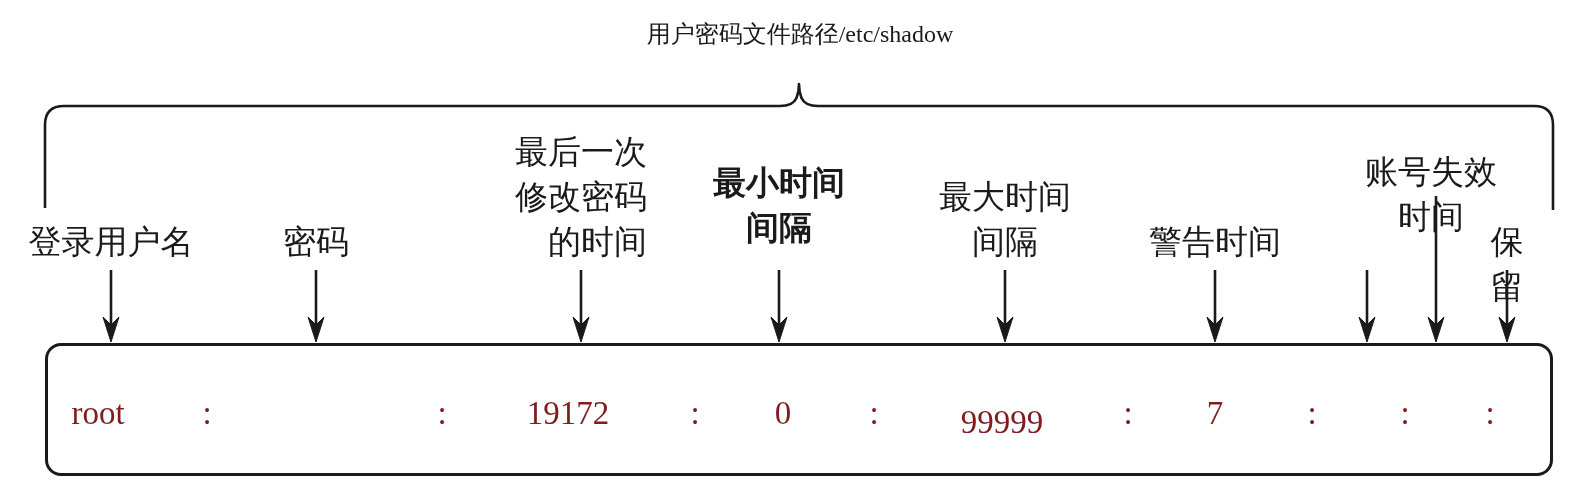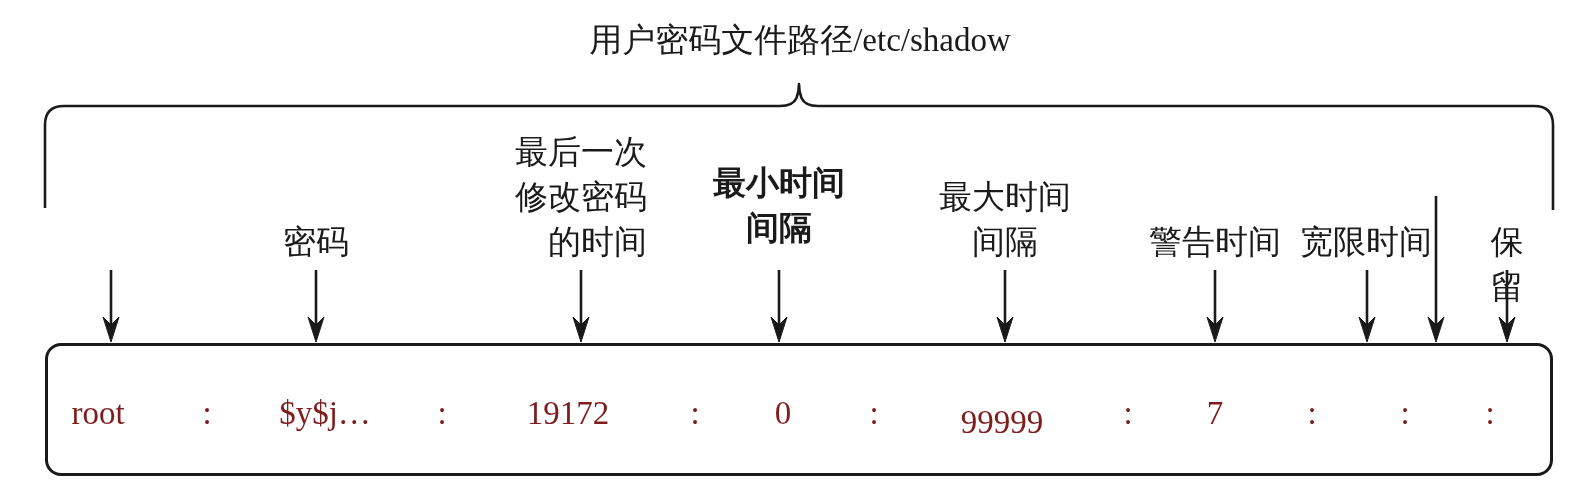"用户密码文件路径/etc/shadow" .title { font-size: 33px -> 24px }
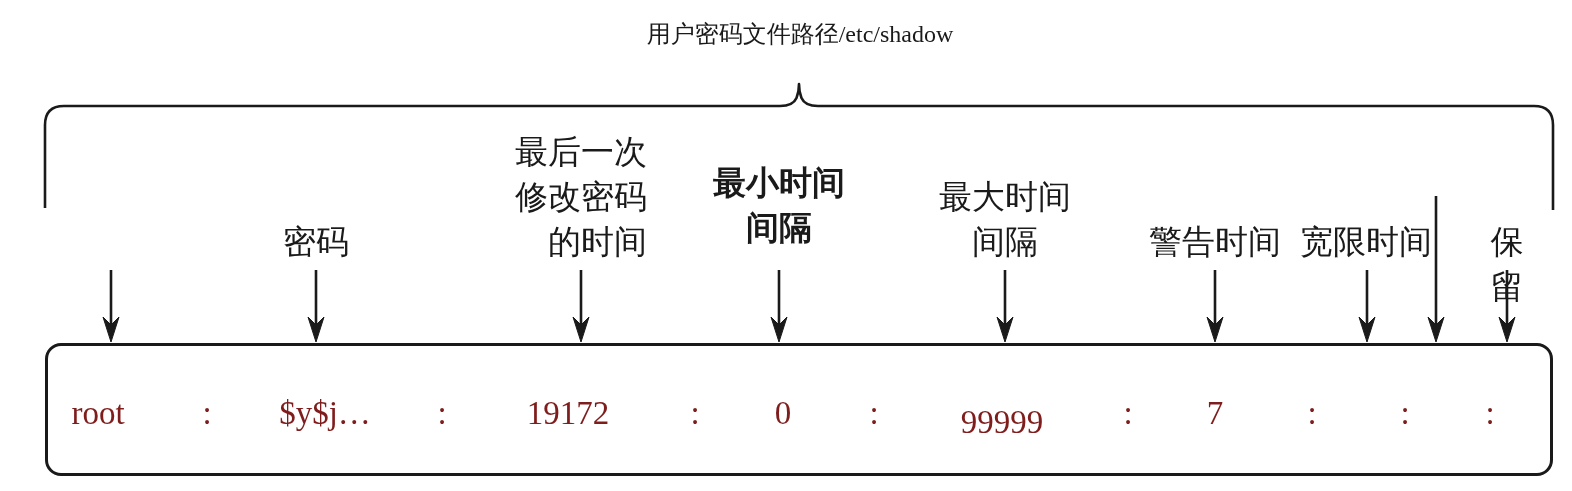"账号失效时间" div.field-label { html: none -> <div>账号失效时间</div> }
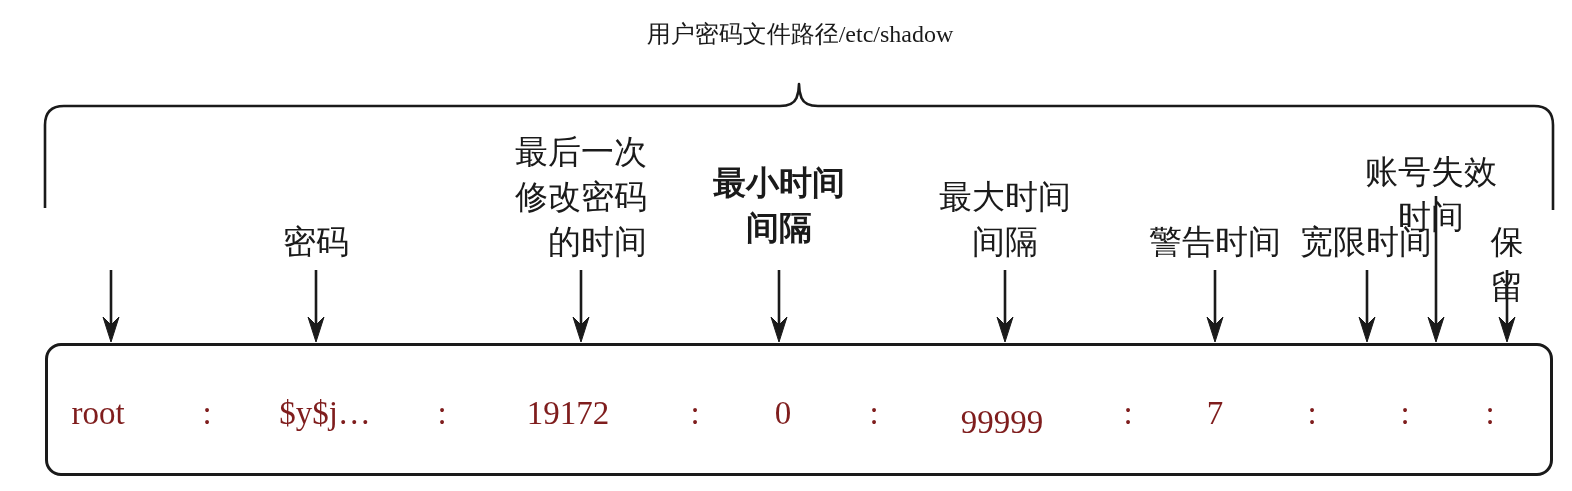"登录用户名" div.field-label { html: none -> <div>登录用户名</div> }
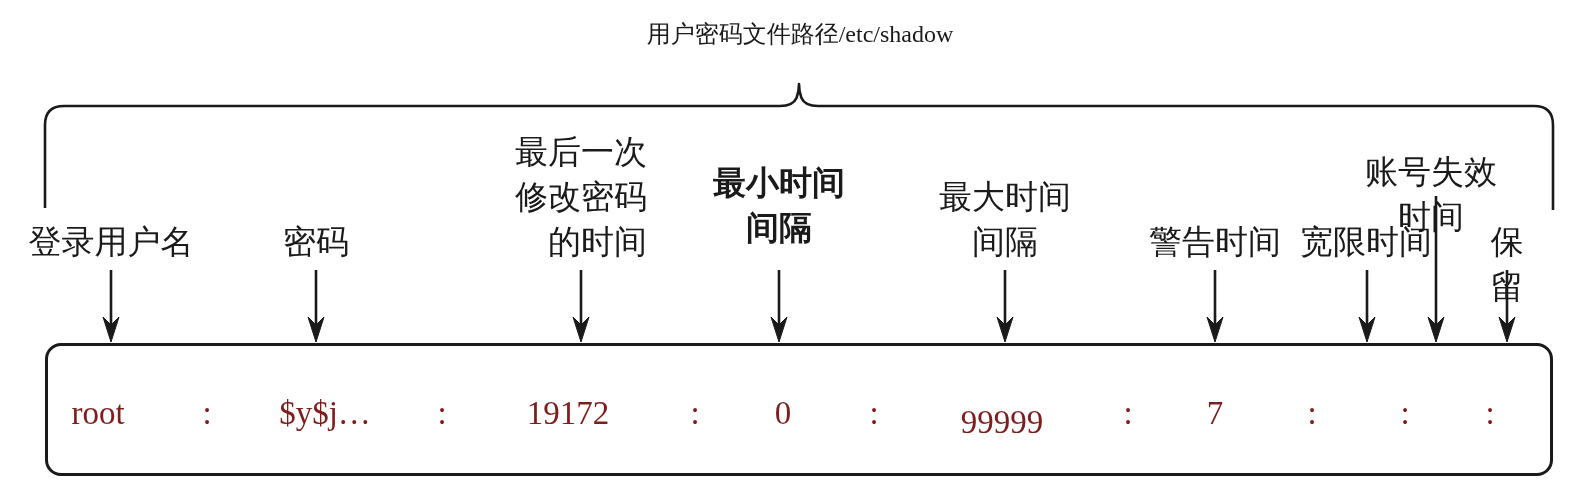"宽限时间" div.field-label { html: <div>宽限时间</div> -> none }
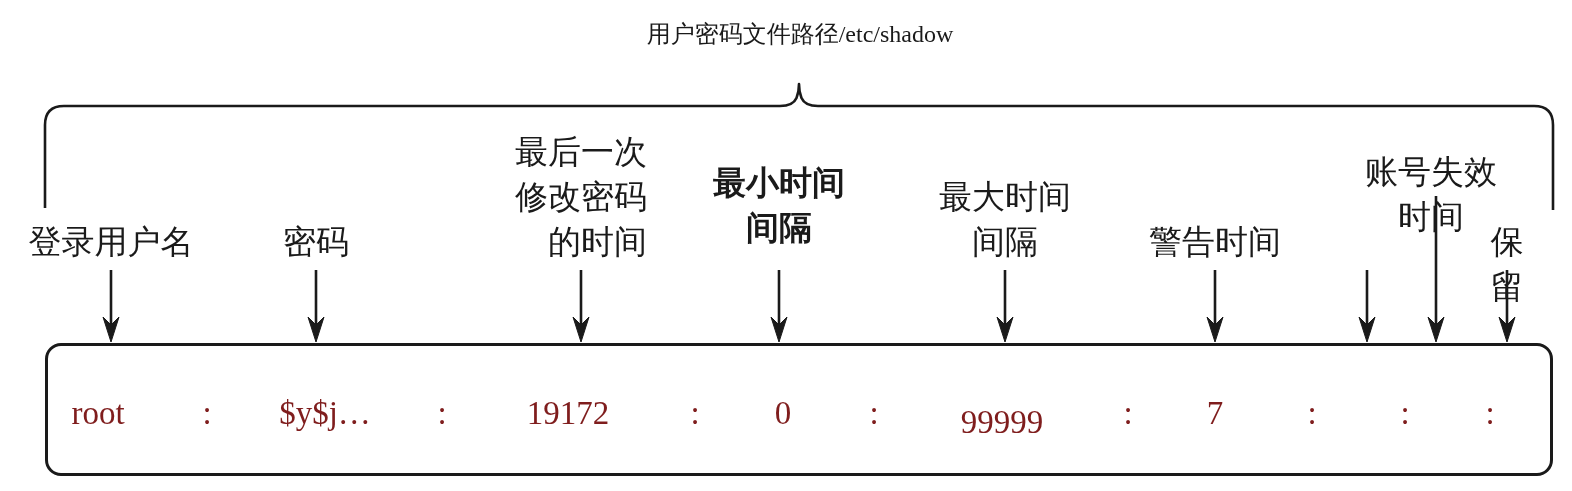"$y$j…" span.record-token { html: <span>$y$j…</span> -> none }
